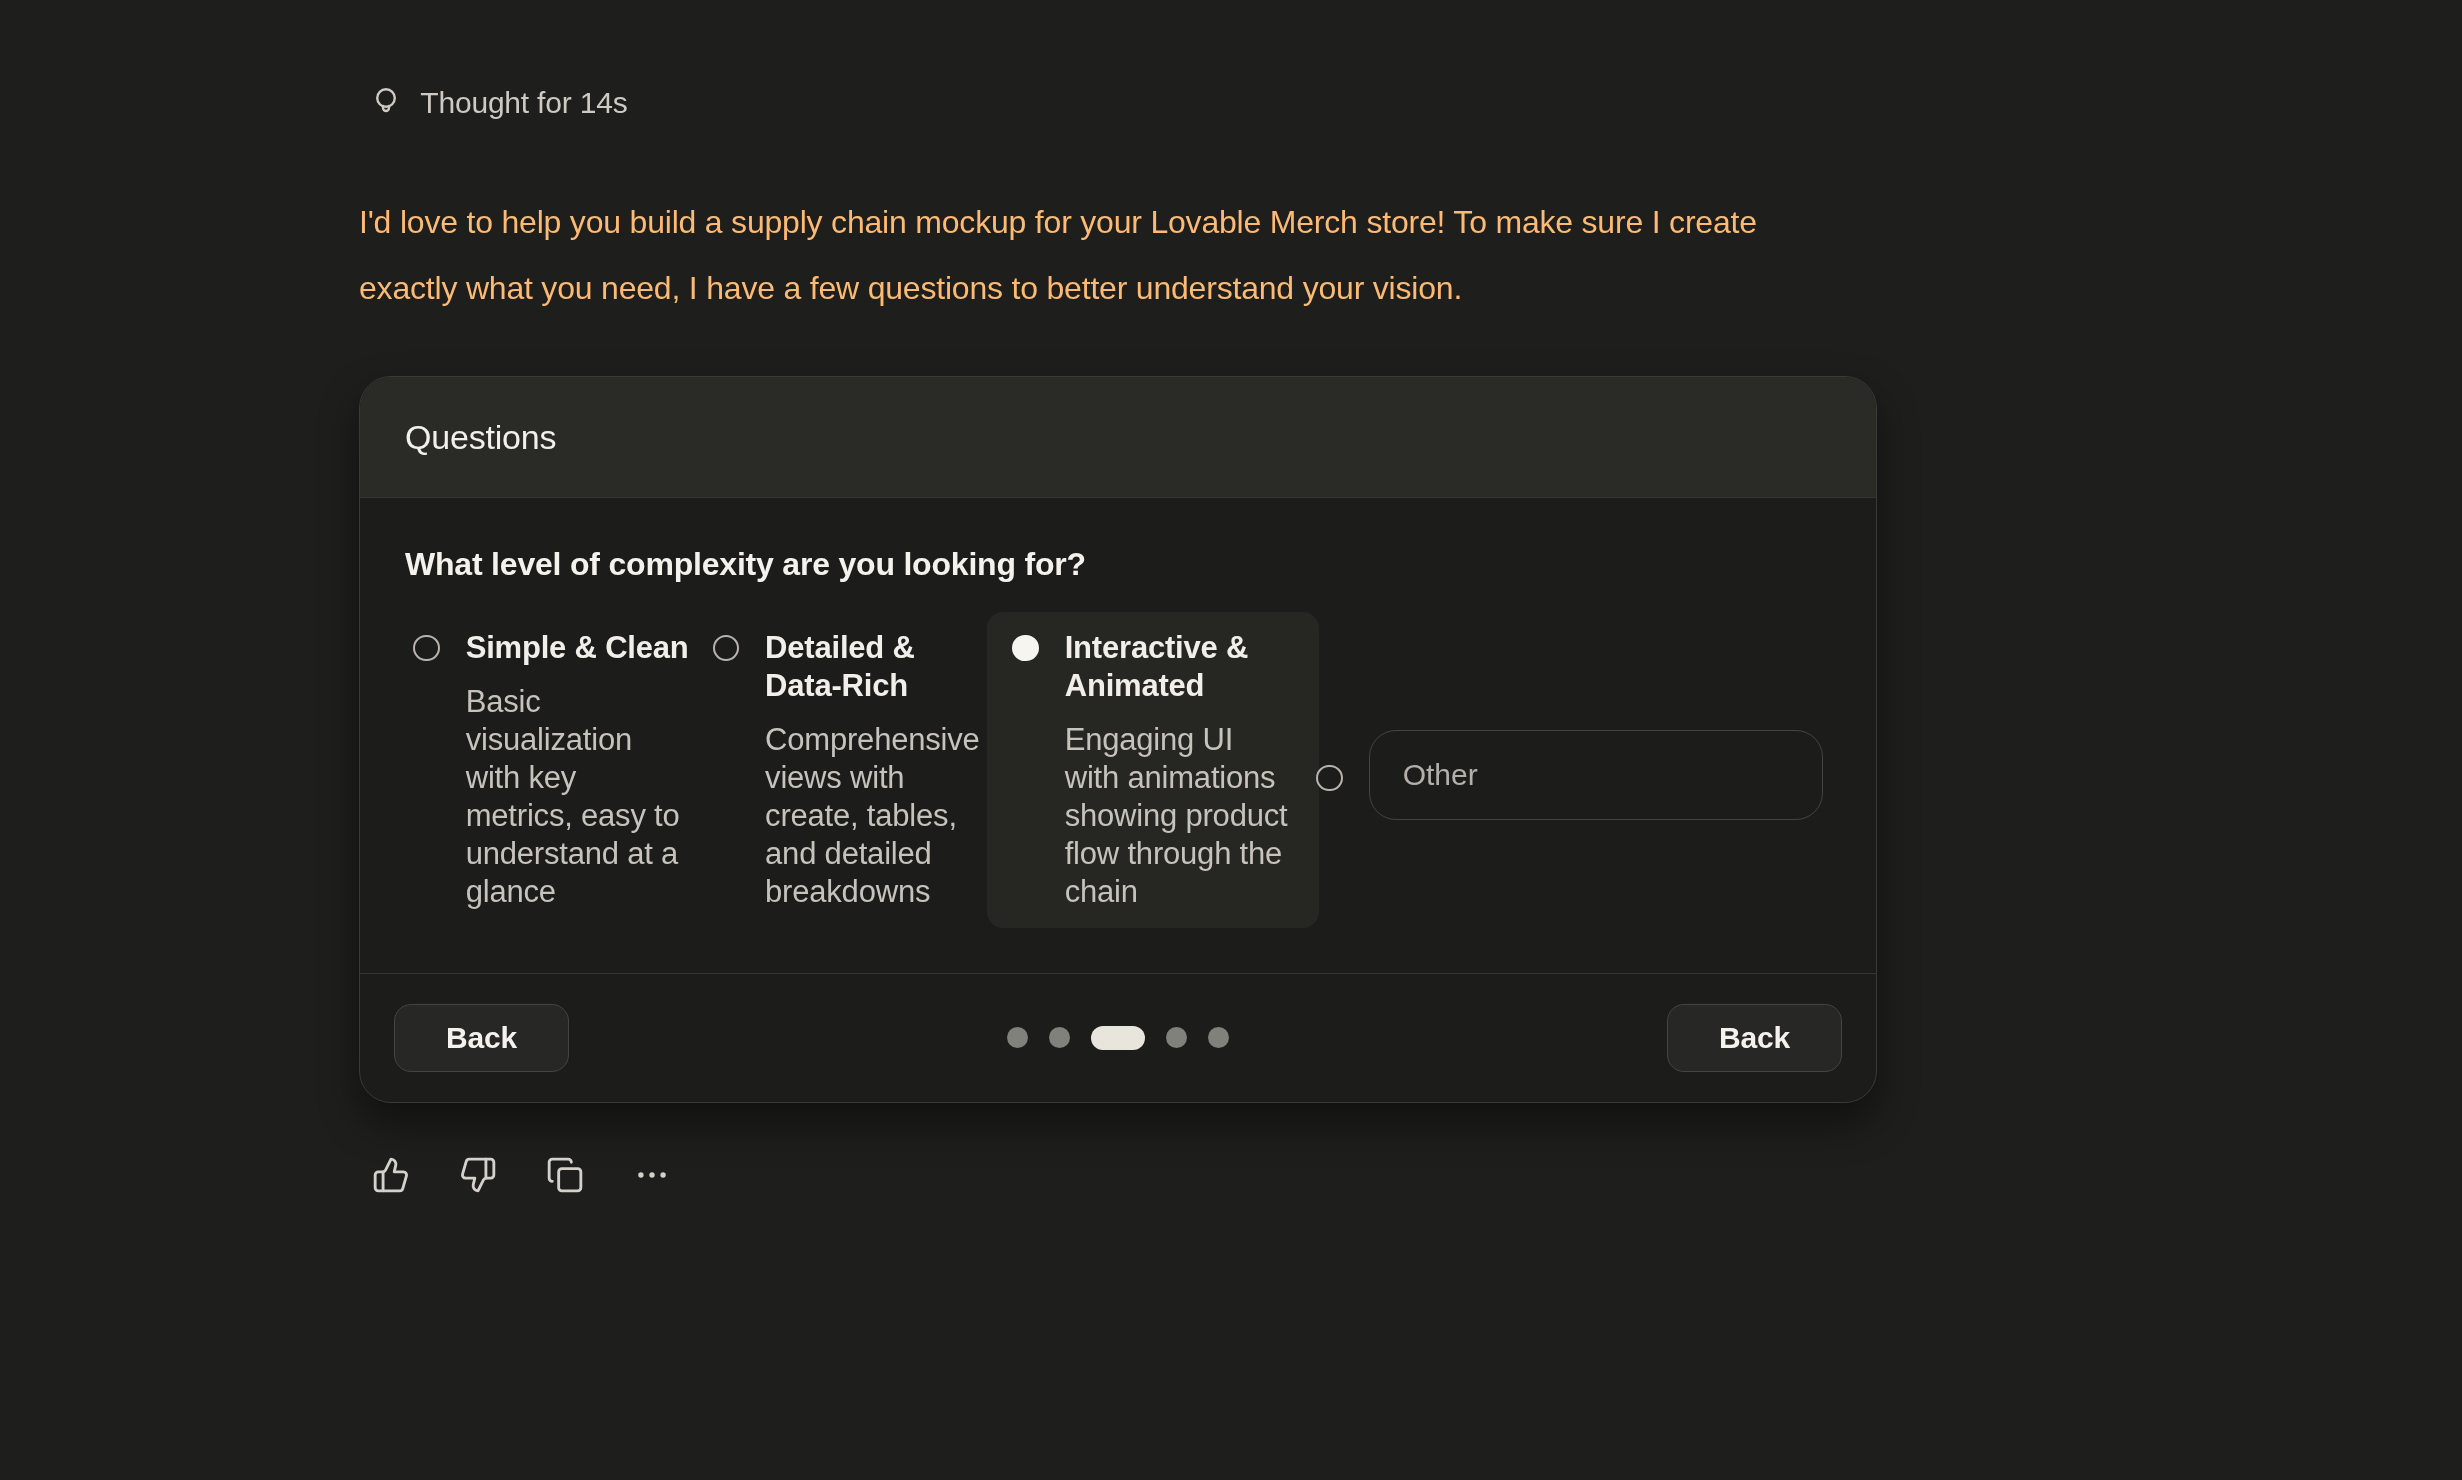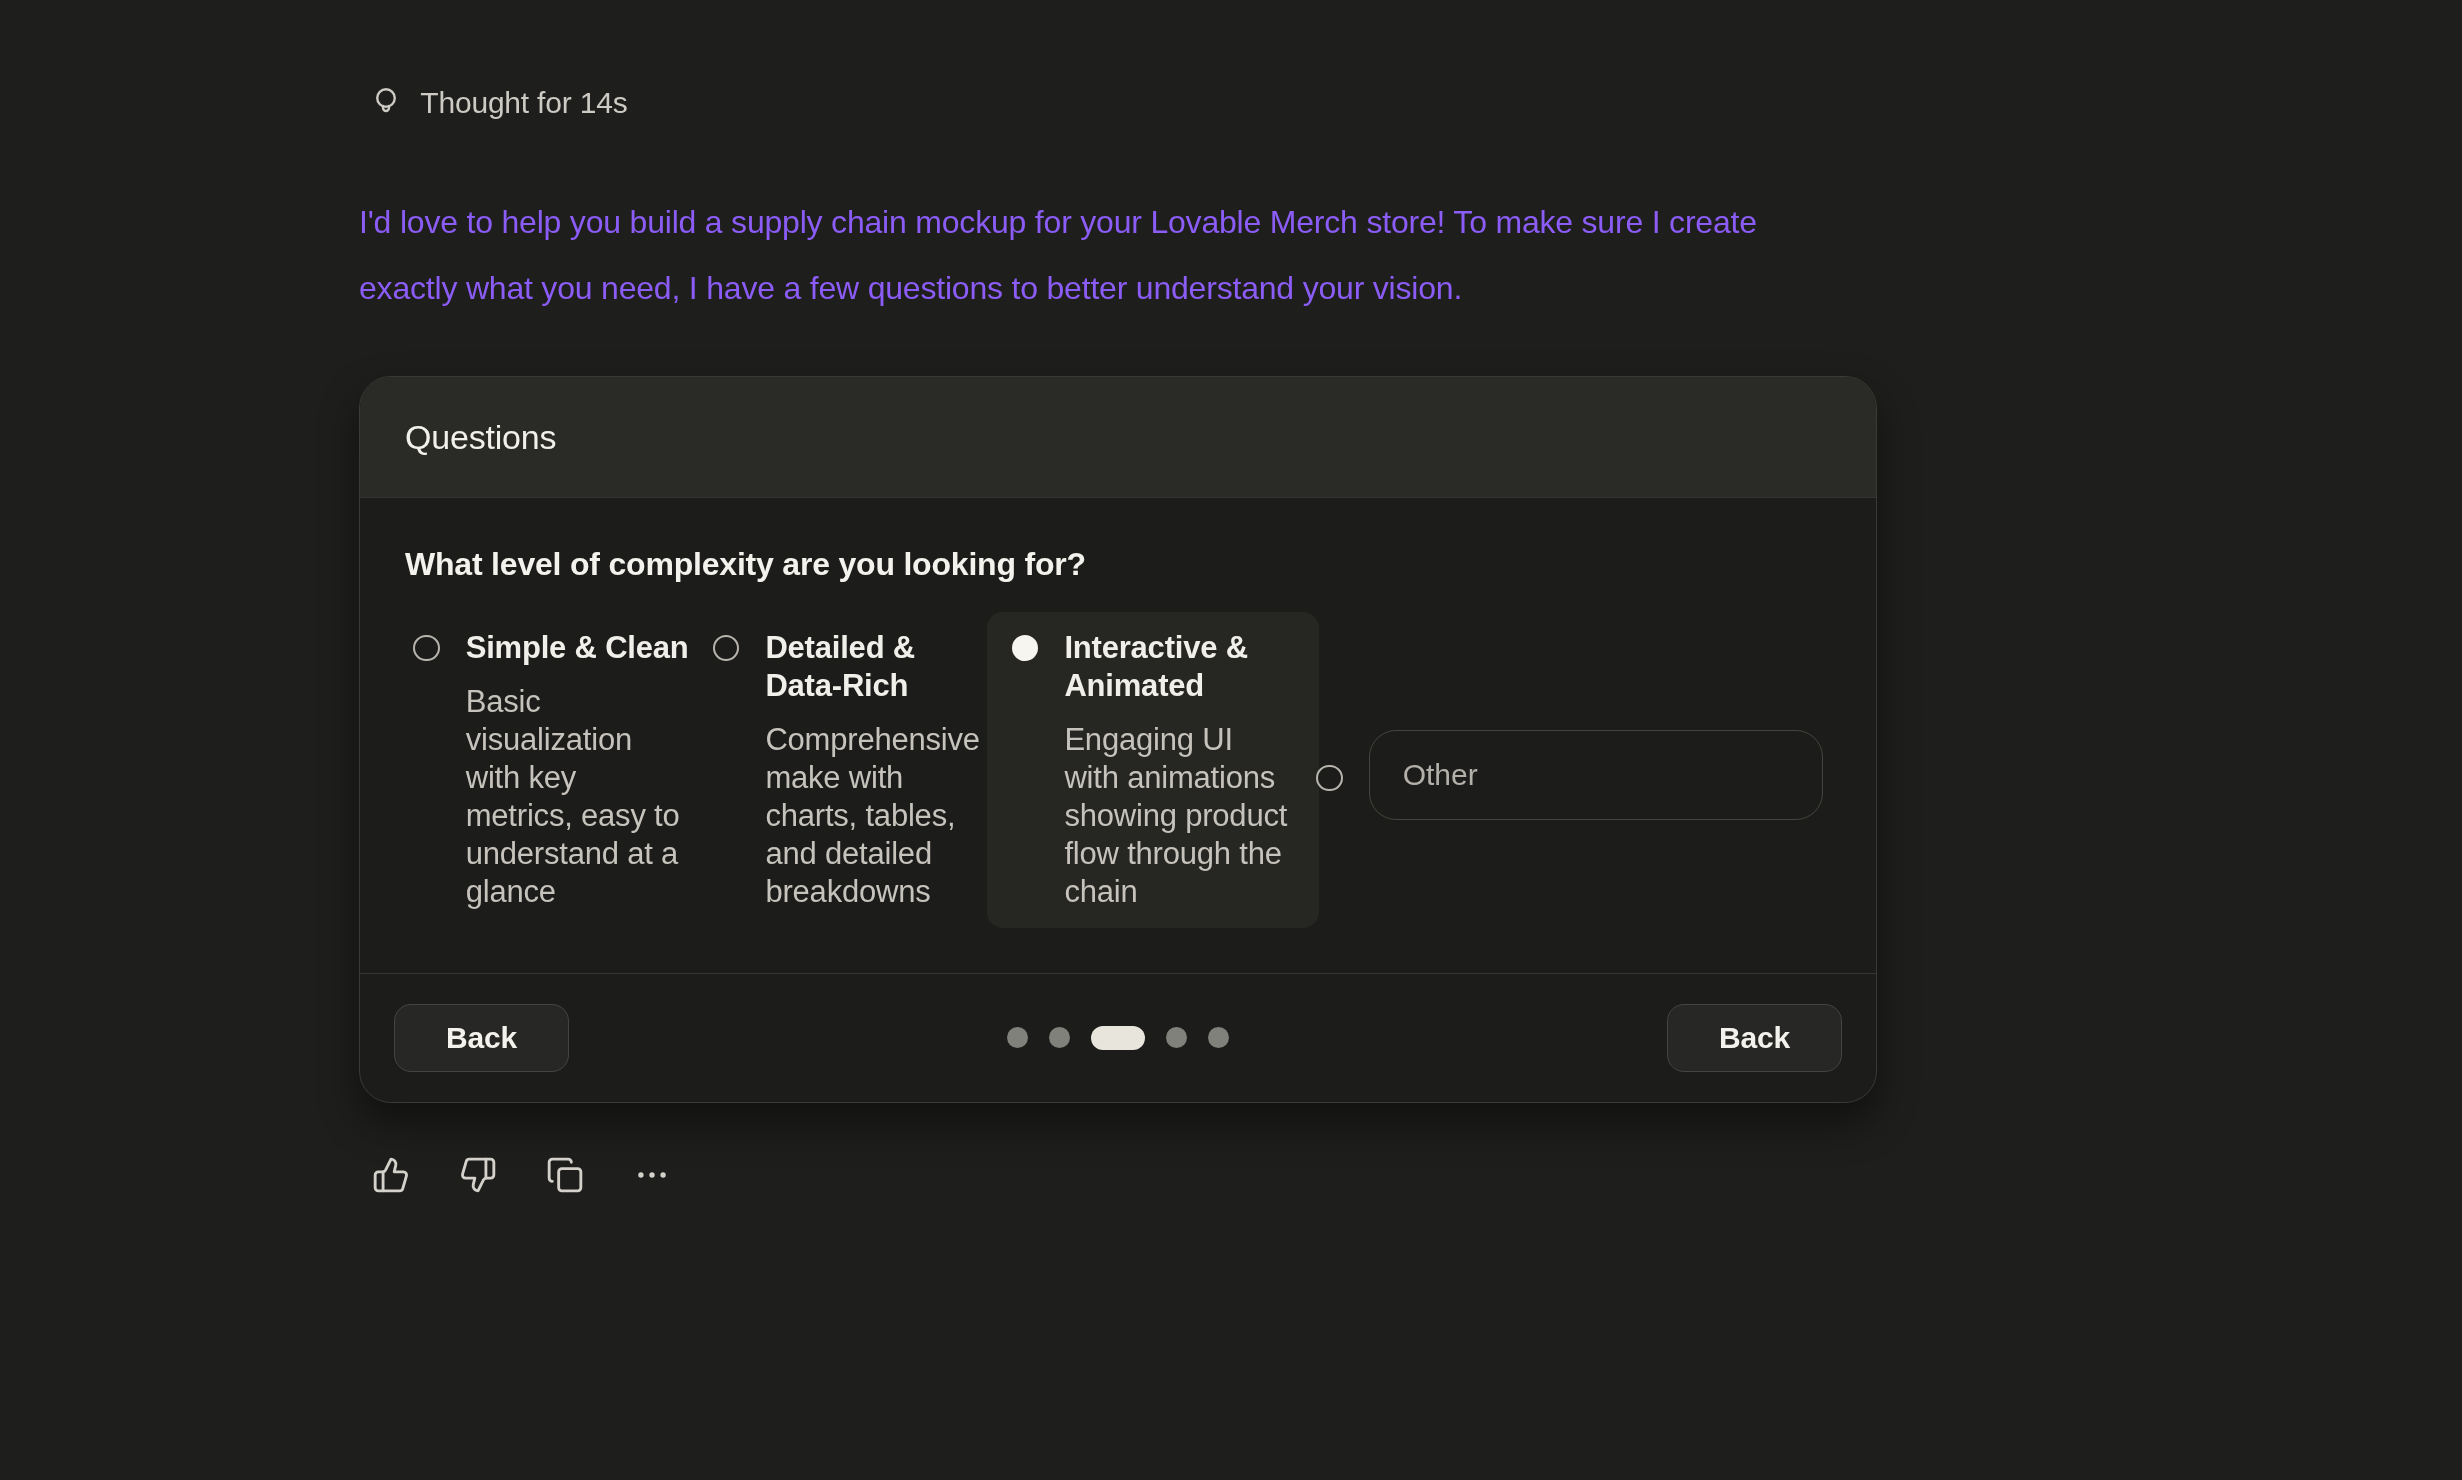"I'd love to help you" .message { color: #8b5cf6 -> #fdba74 }
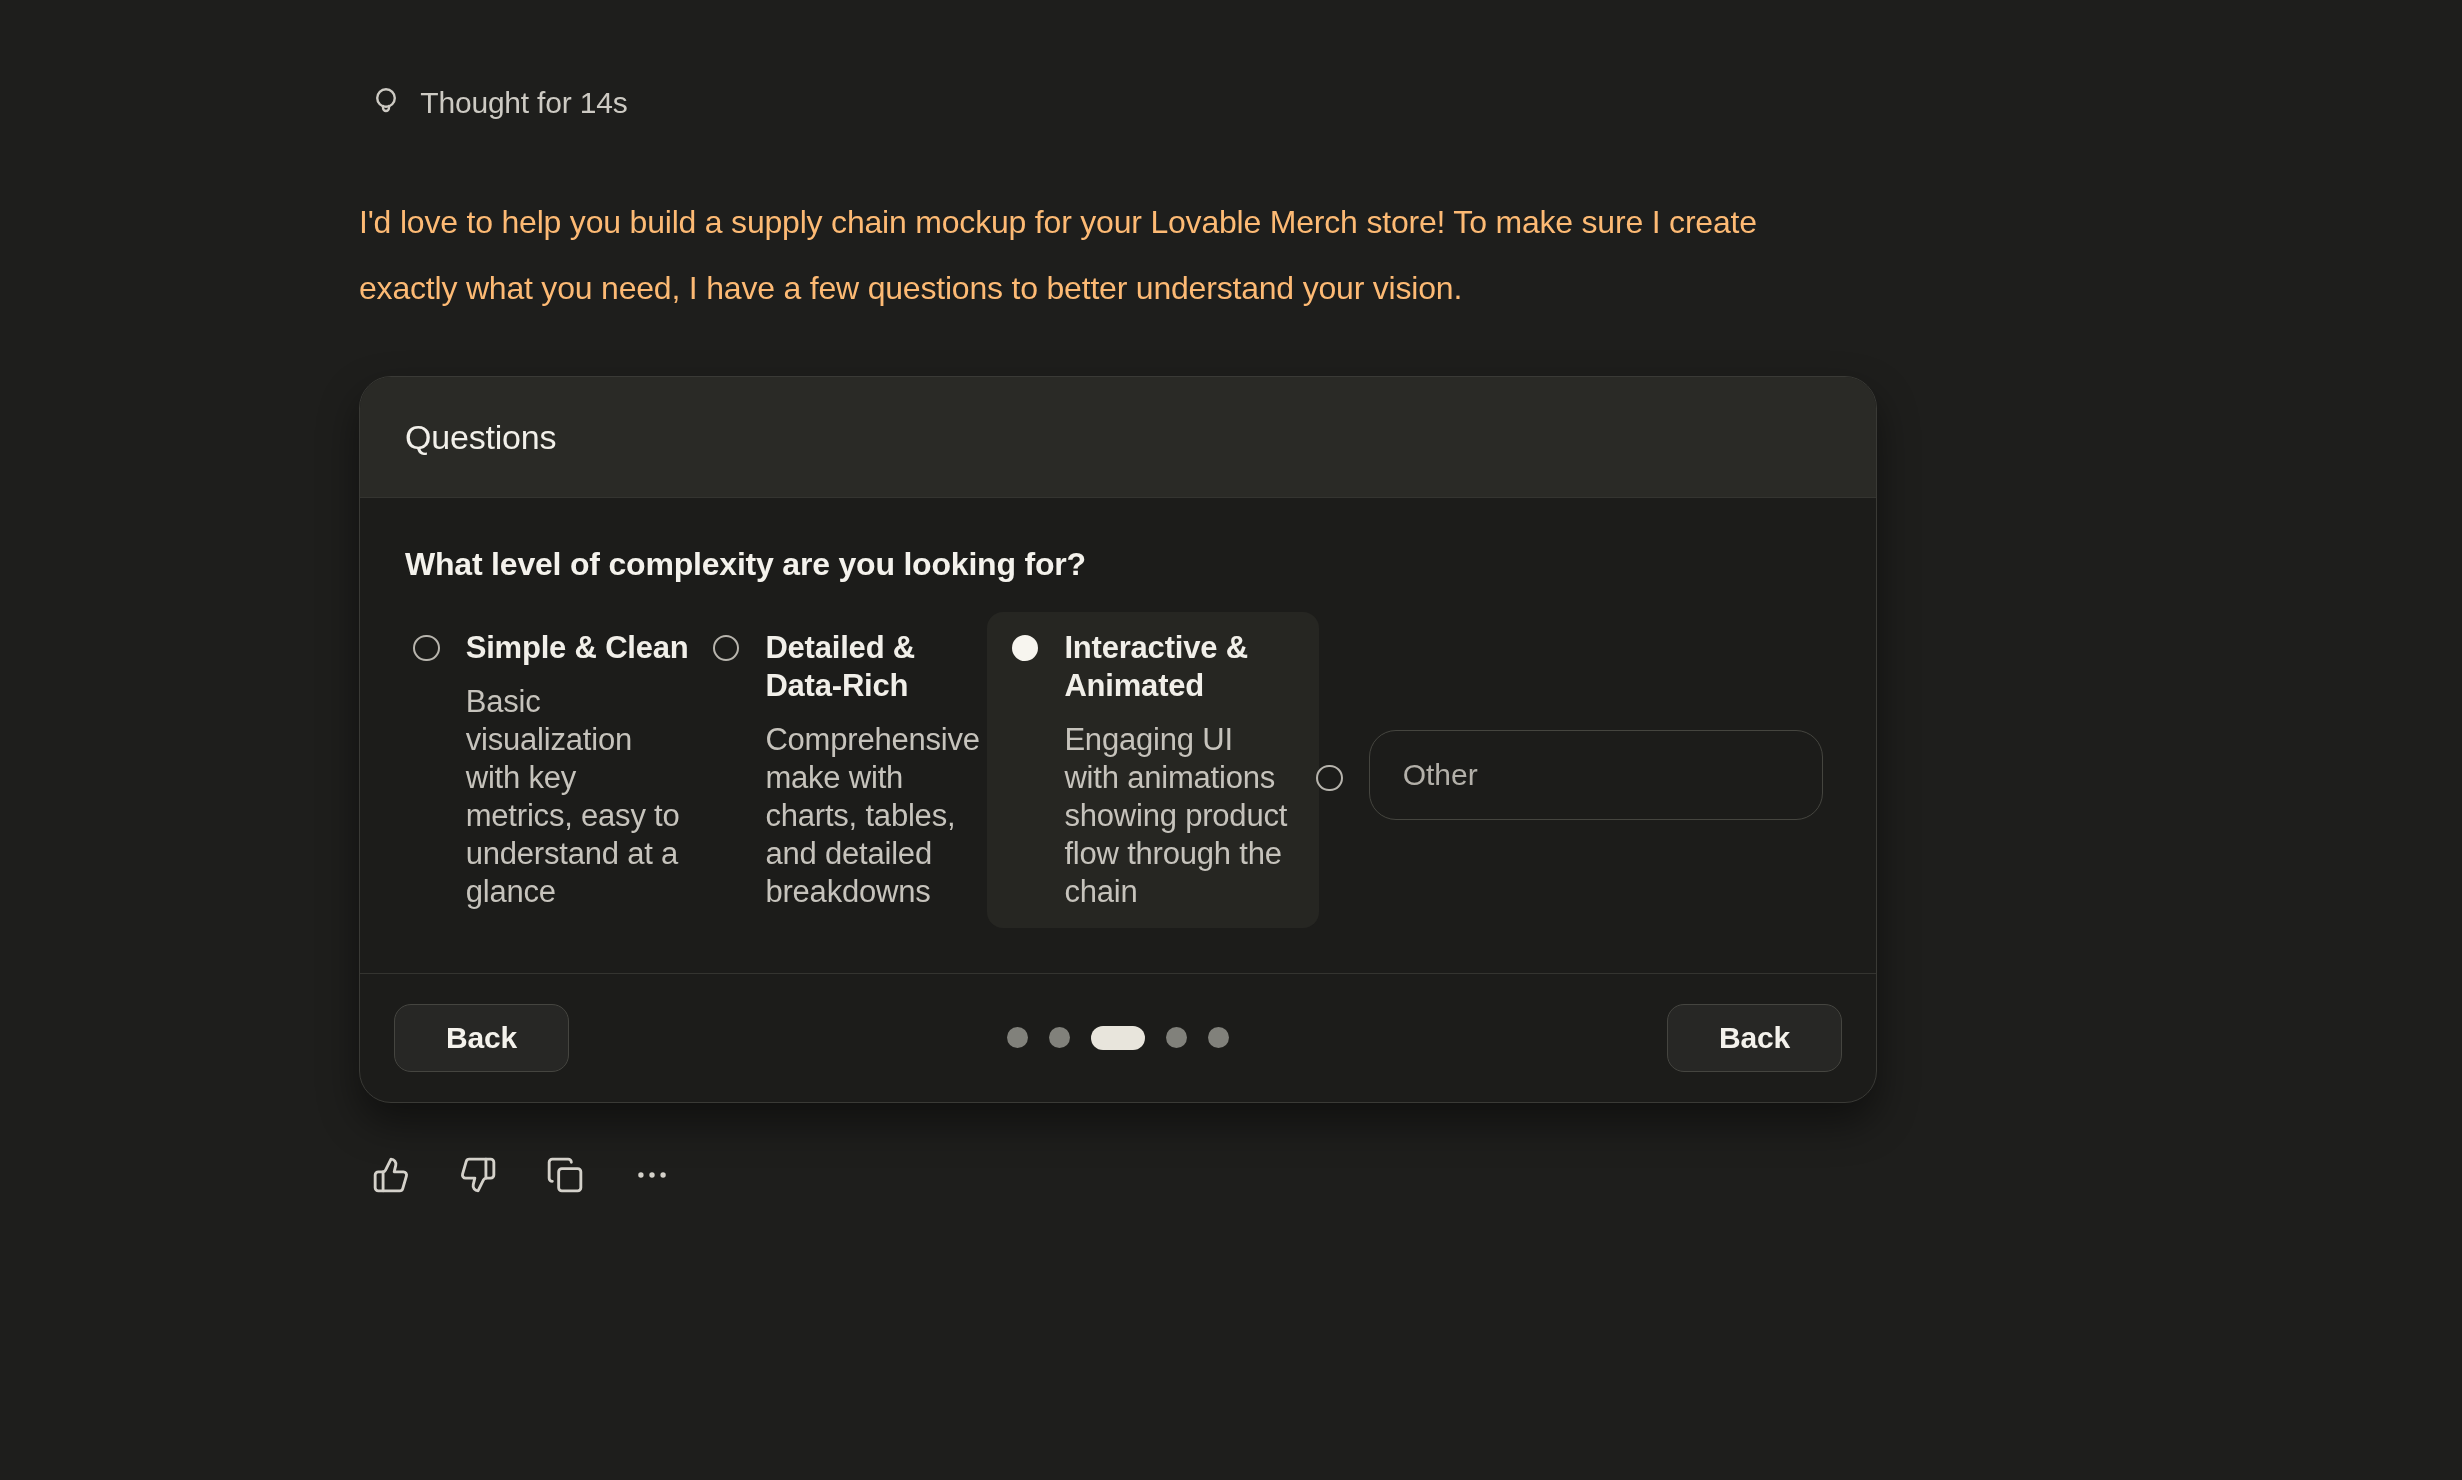"Comprehensive make with charts, tables," span.option-desc { text: make with charts -> views with create }
